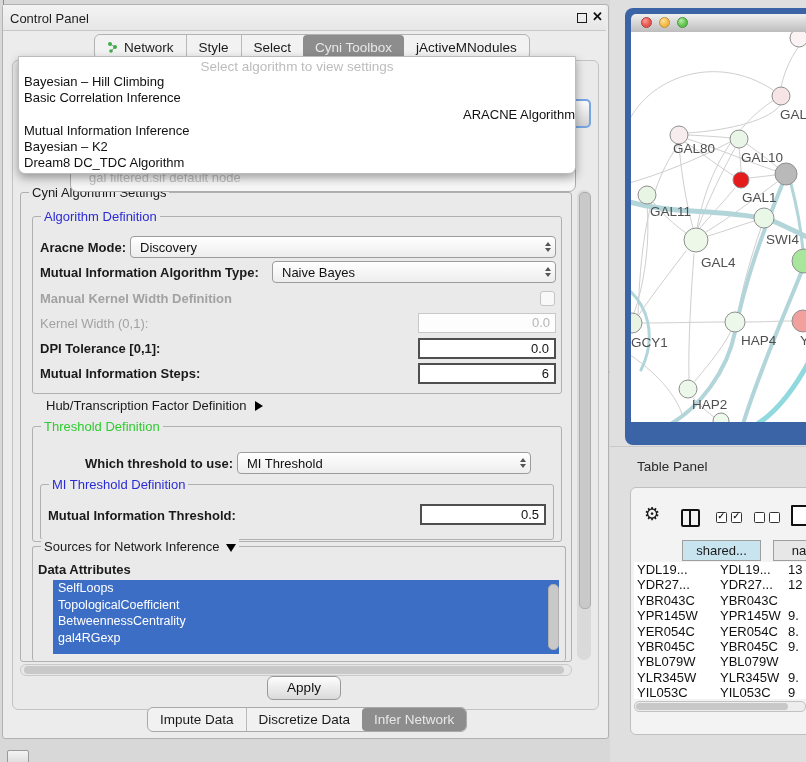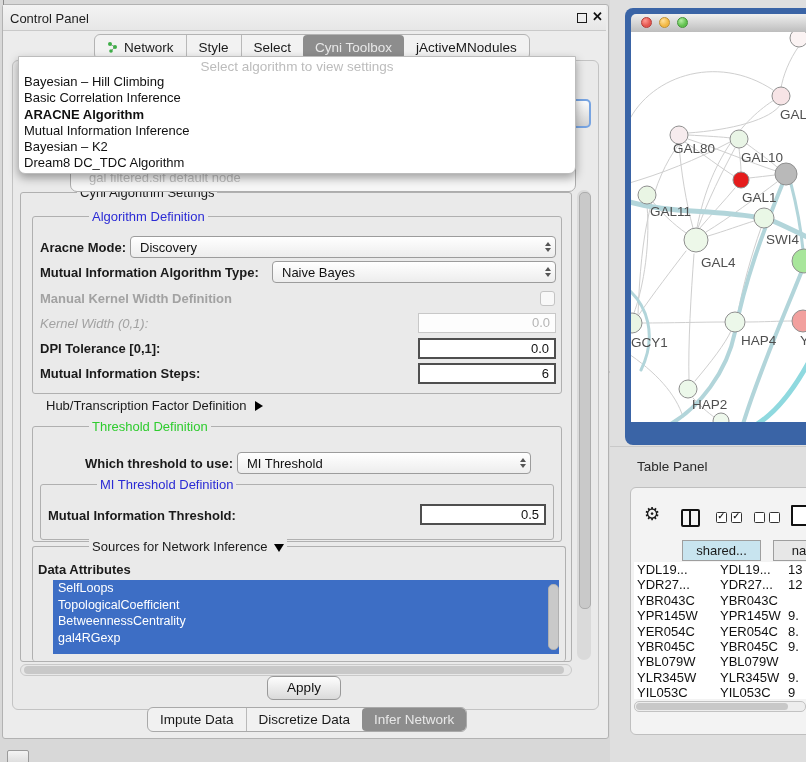"ARACNE Algorithm" .algo-item.bold { font-weight: bold -> normal; text-align: none -> right }
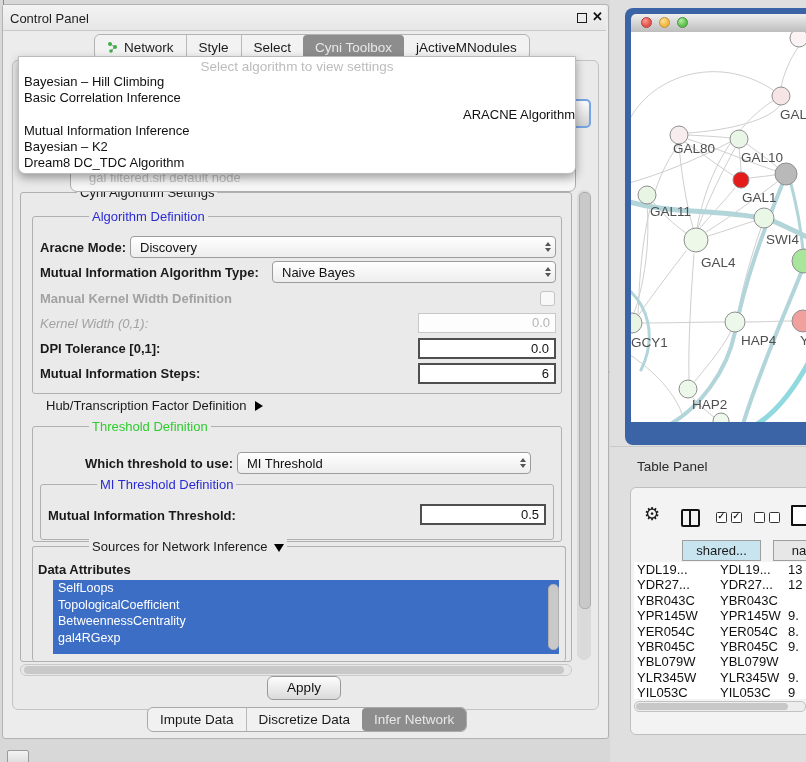"Cyni Algorithm Settings" .gtitle { margin-left: 48px -> none }
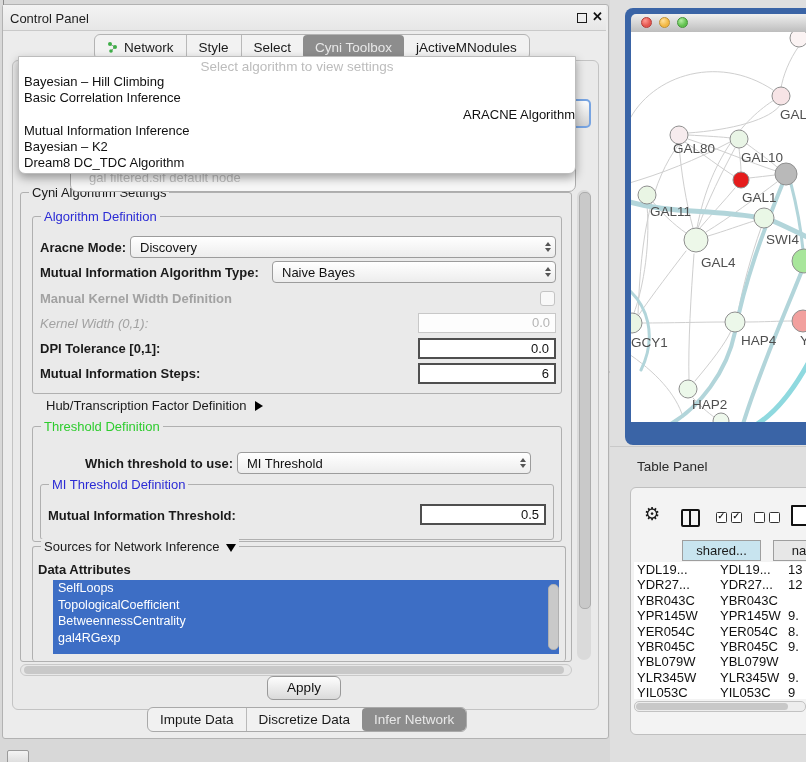"Kernel Width (0,1):" div.lbl { font-style: italic -> none }
